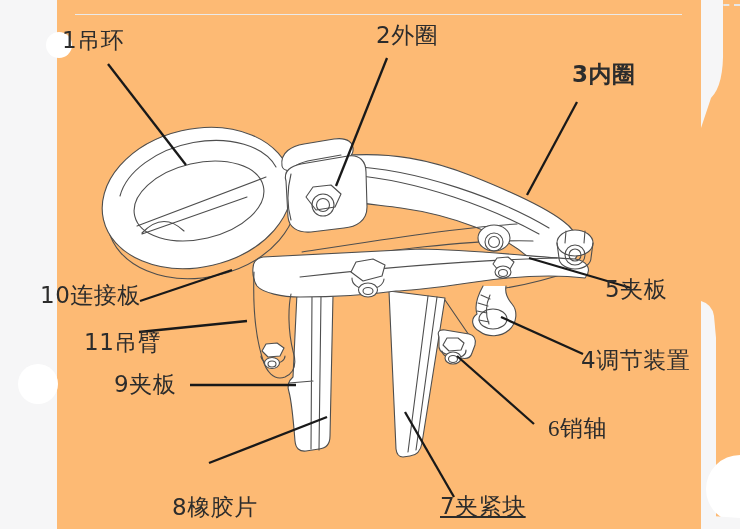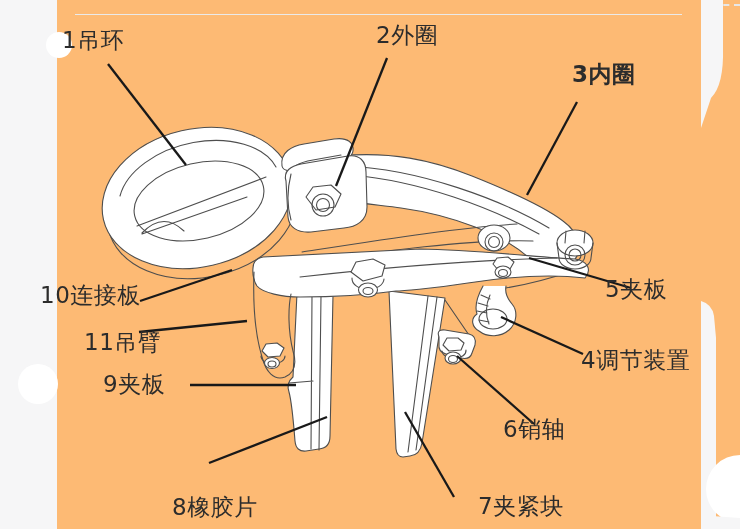"9夹板" div.part-label { left: 103px -> 114px }
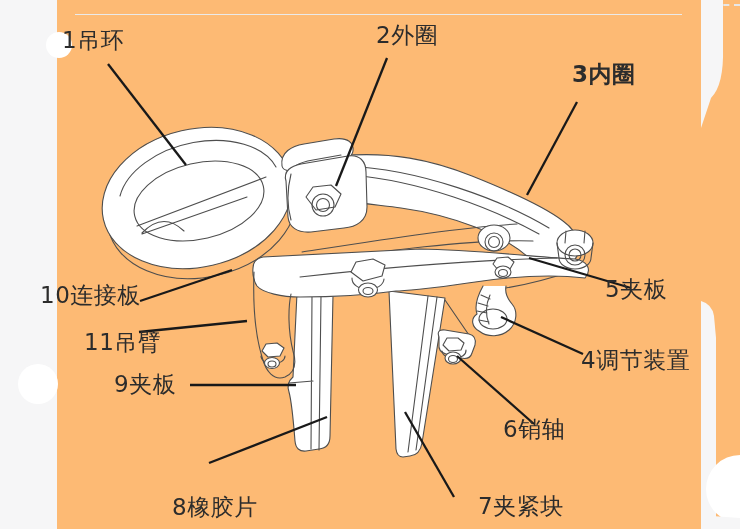"6销轴" div.part-label { font-family: none -> Liberation Serif, serif; left: 503px -> 548px }
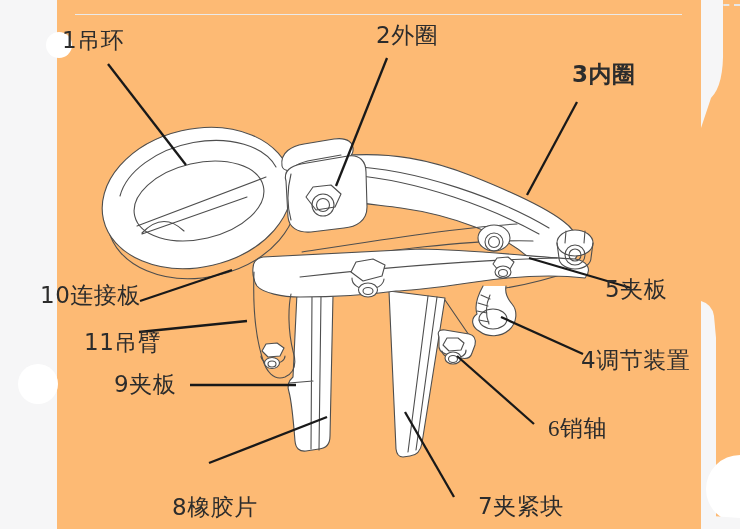"7夹紧块" div.part-label { left: 478px -> 440px; text-decoration: none -> underline }
